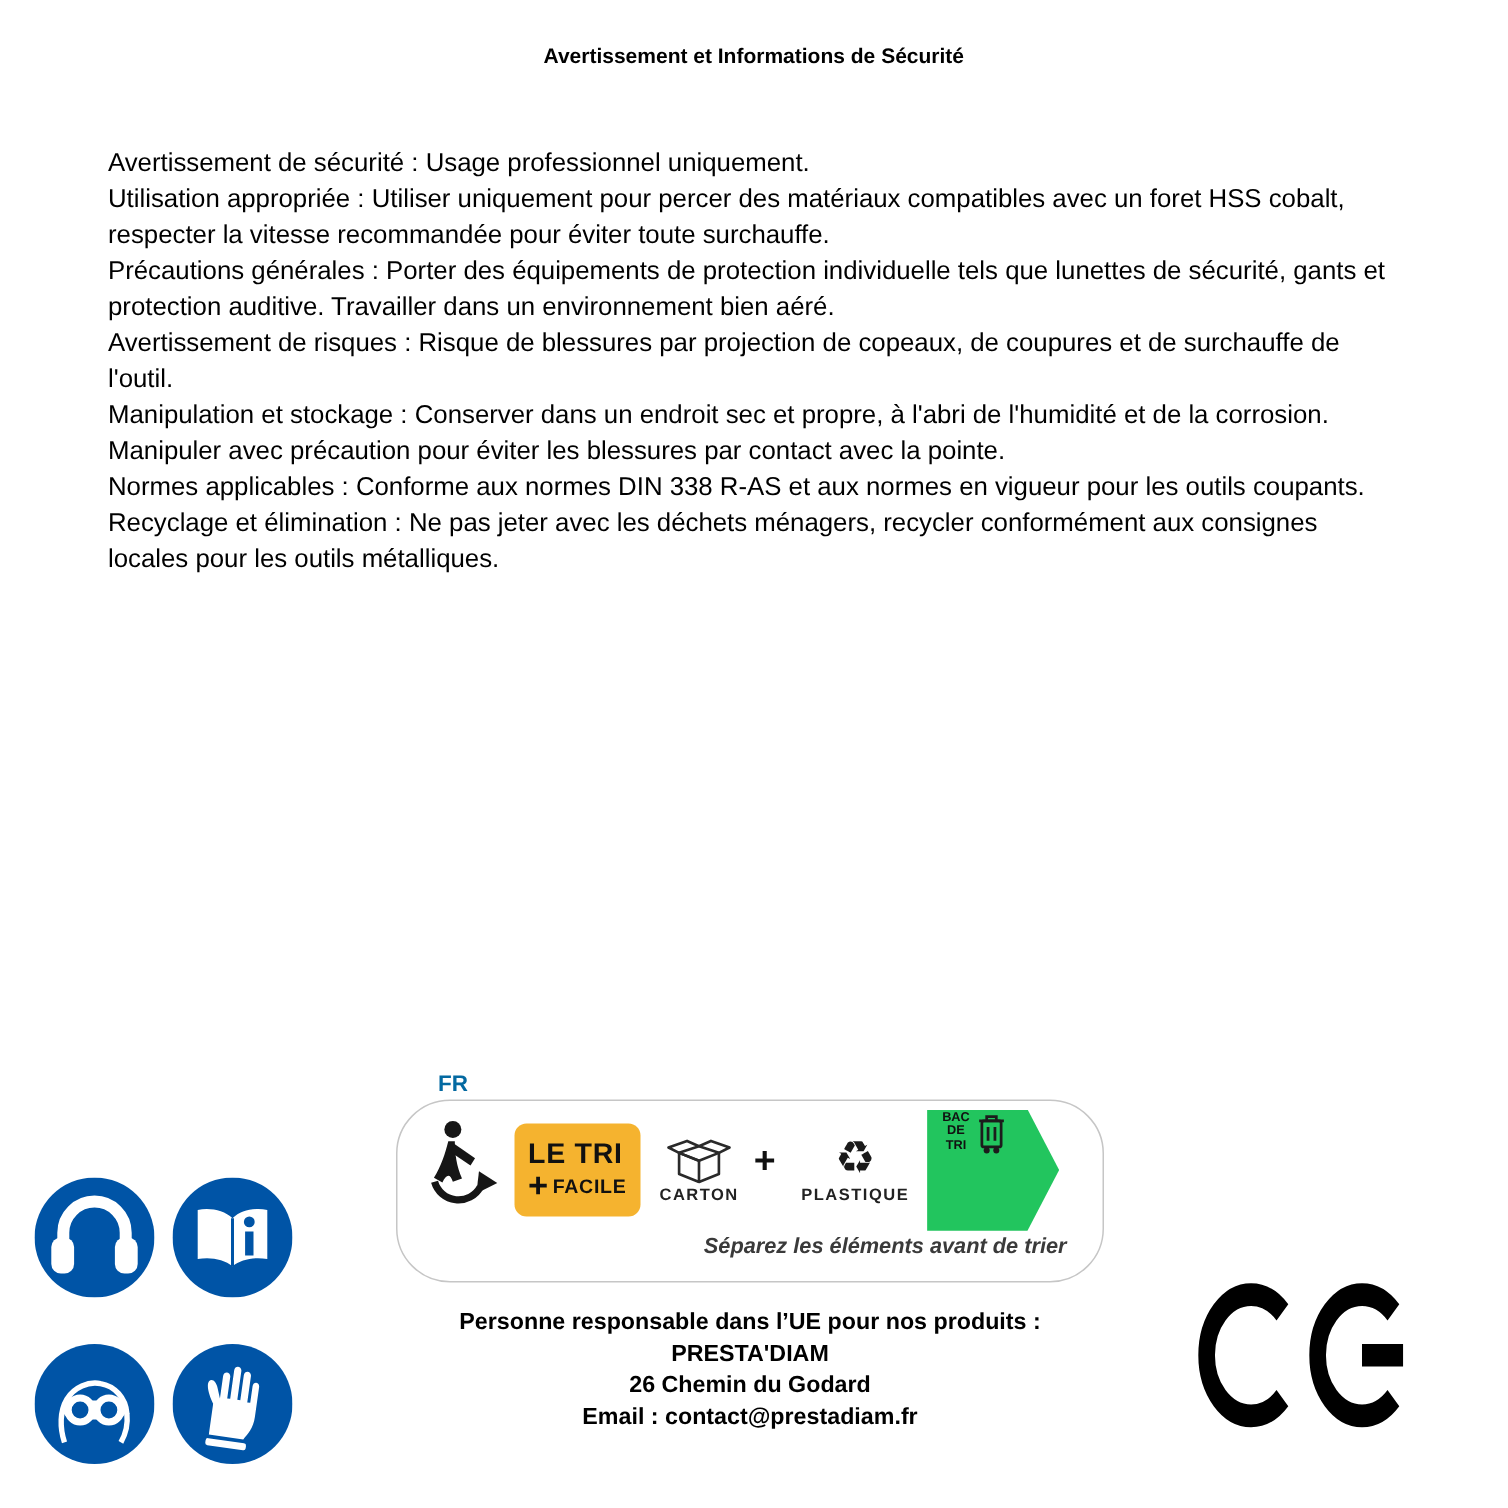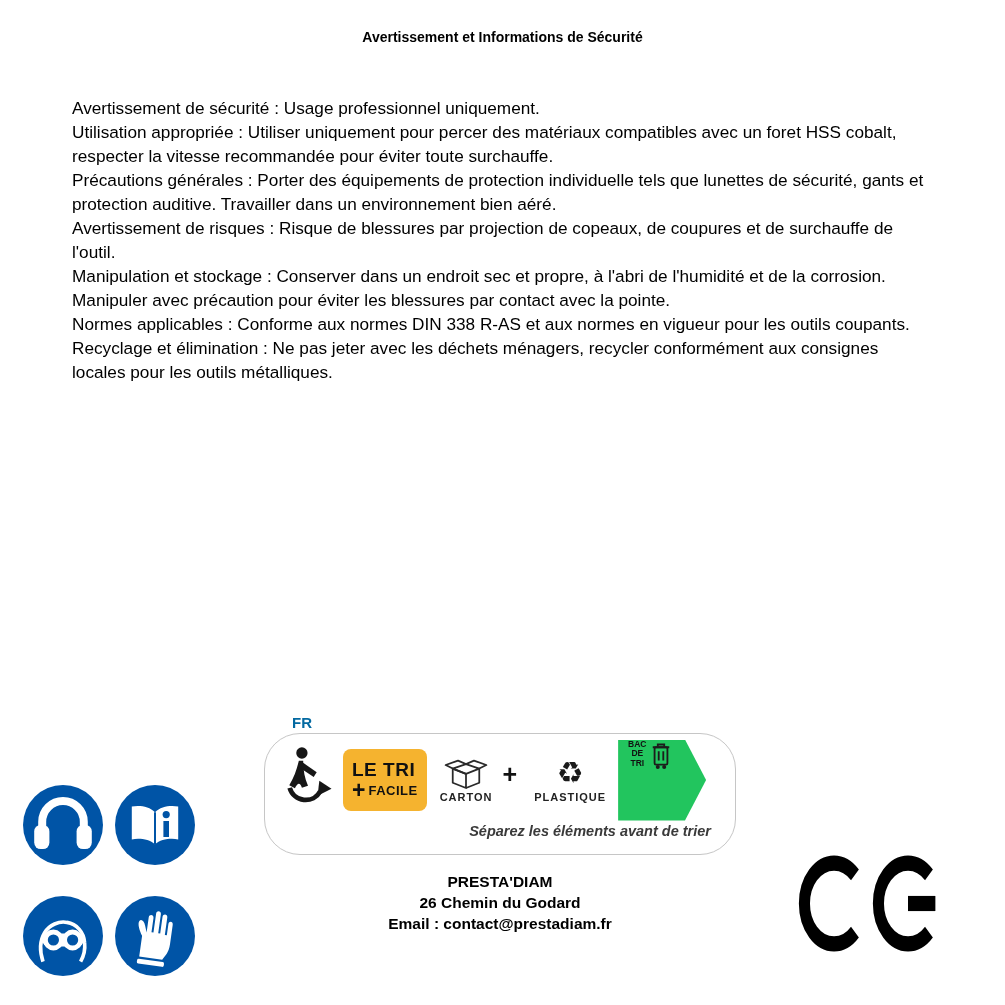"Personne responsable dans l’UE pour" div { html: none -> <div>Personne responsable dans l’UE pour nos produits :</div> }
